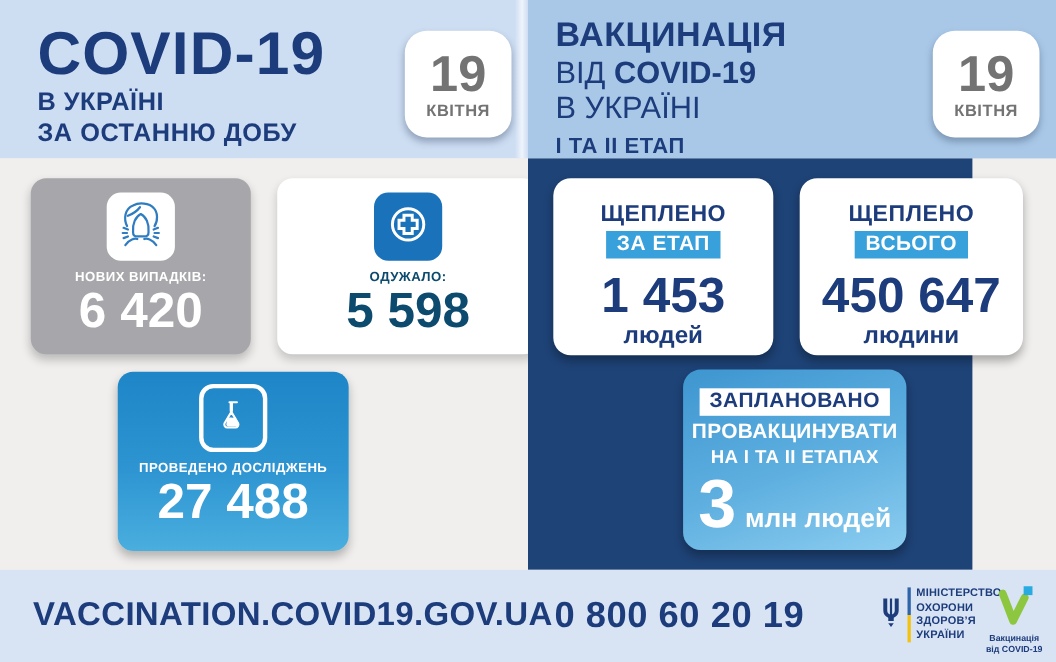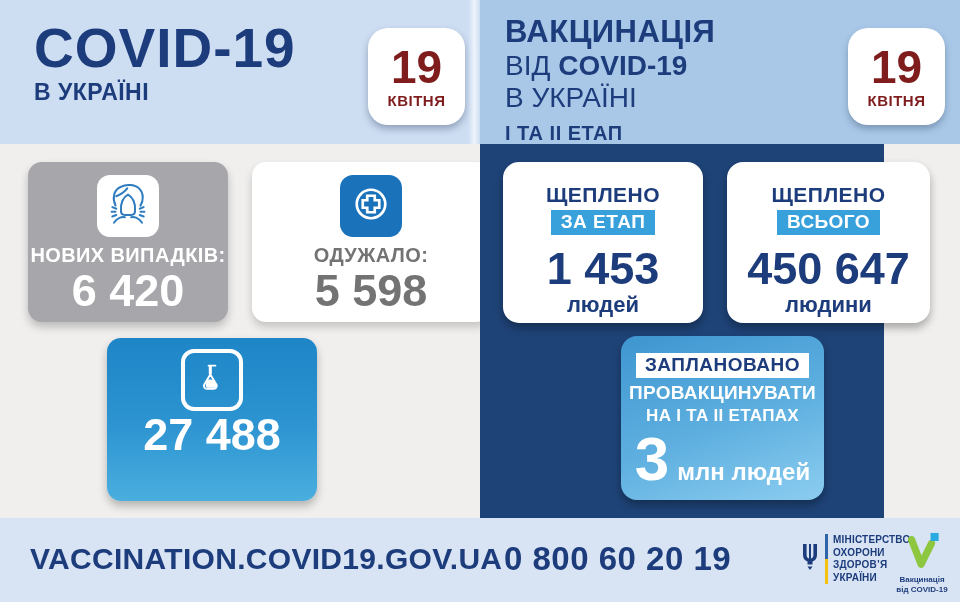"19" .date-card { color: #7f1d1d -> #737373 }
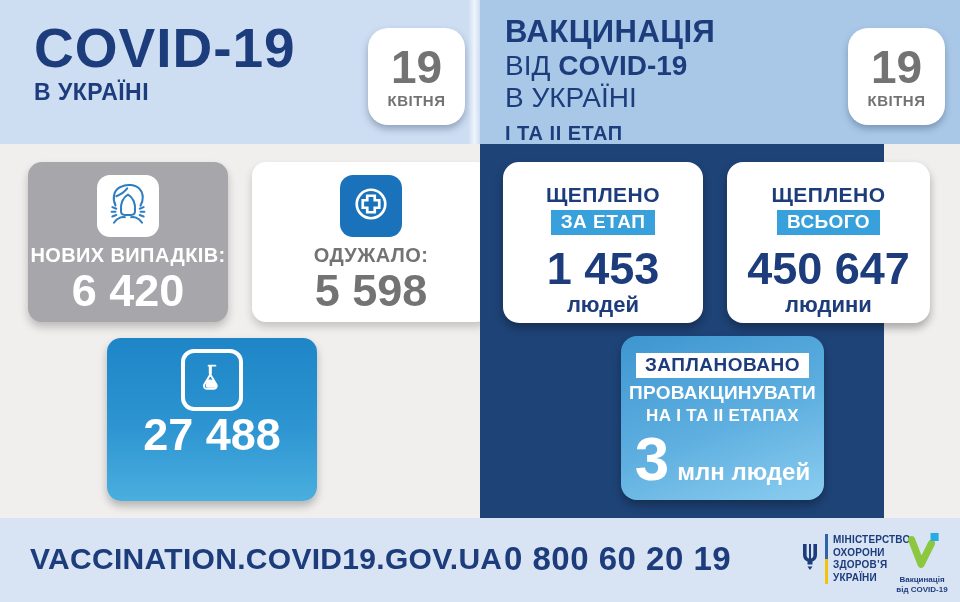"ЗА ОСТАННЮ ДОБУ" div.sub { html: none -> <div>ЗА ОСТАННЮ ДОБУ</div> }
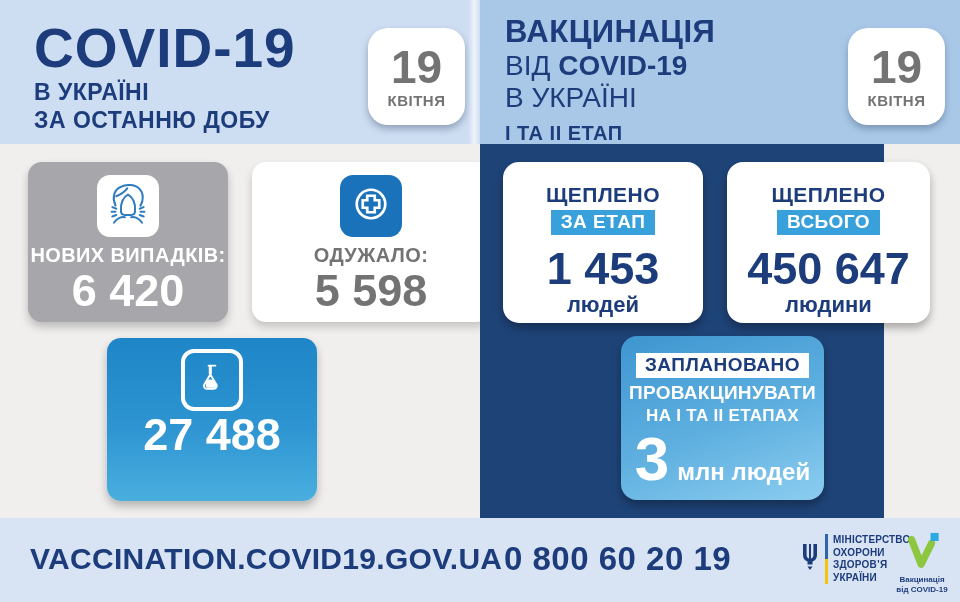"НОВИХ ВИПАДКІВ:" .stat-label { font-size: 20px -> 12px }
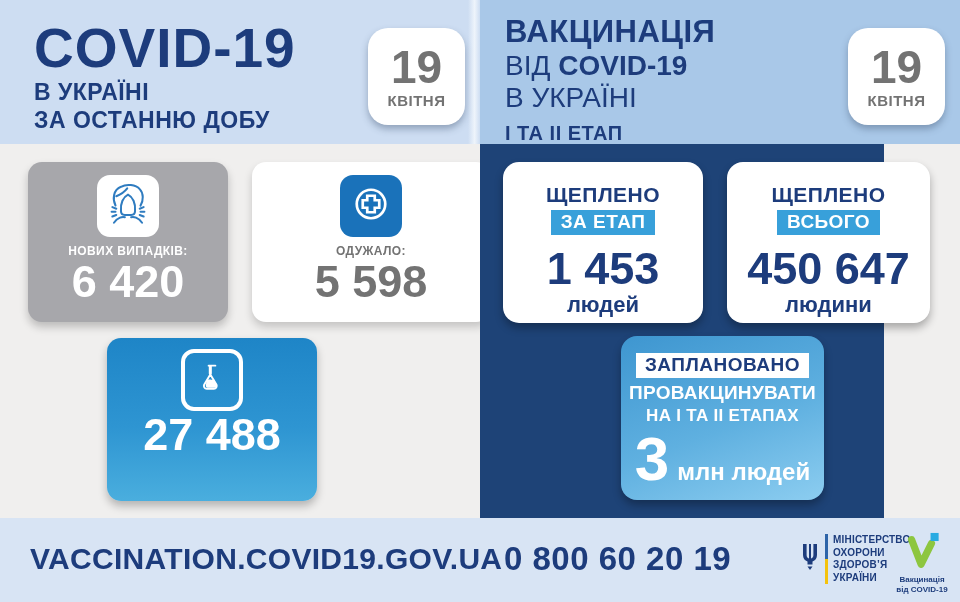"ОДУЖАЛО:" .card-white { color: #737373 -> #0c4a6e }
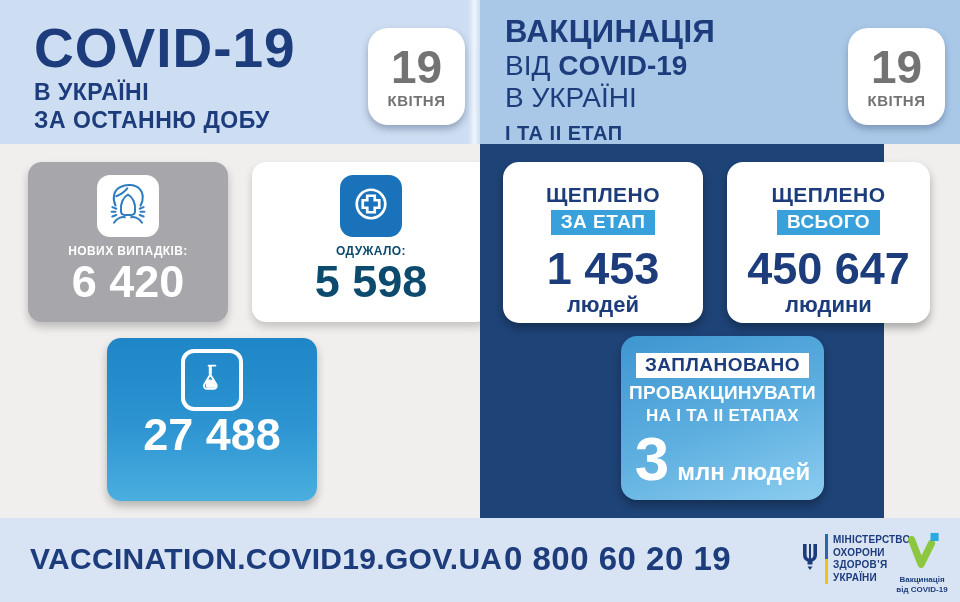"ПРОВЕДЕНО ДОСЛІДЖЕНЬ" div.stat-label { html: none -> <div>ПРОВЕДЕНО ДОСЛІДЖЕНЬ</div> }
